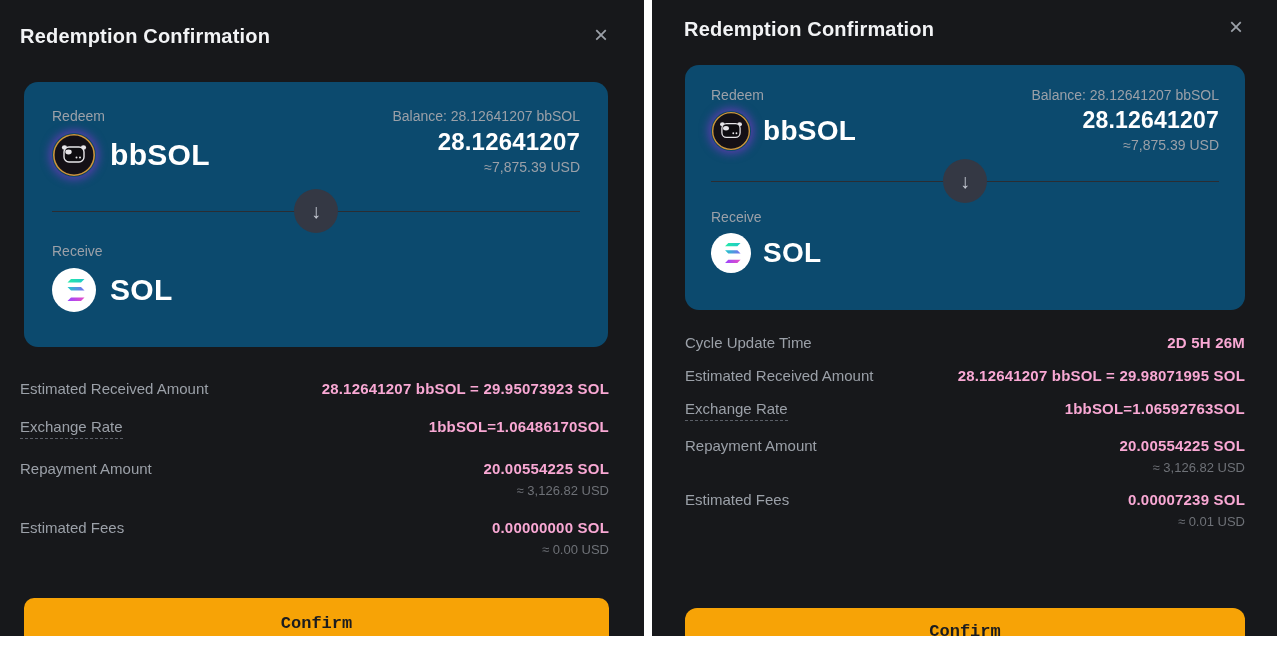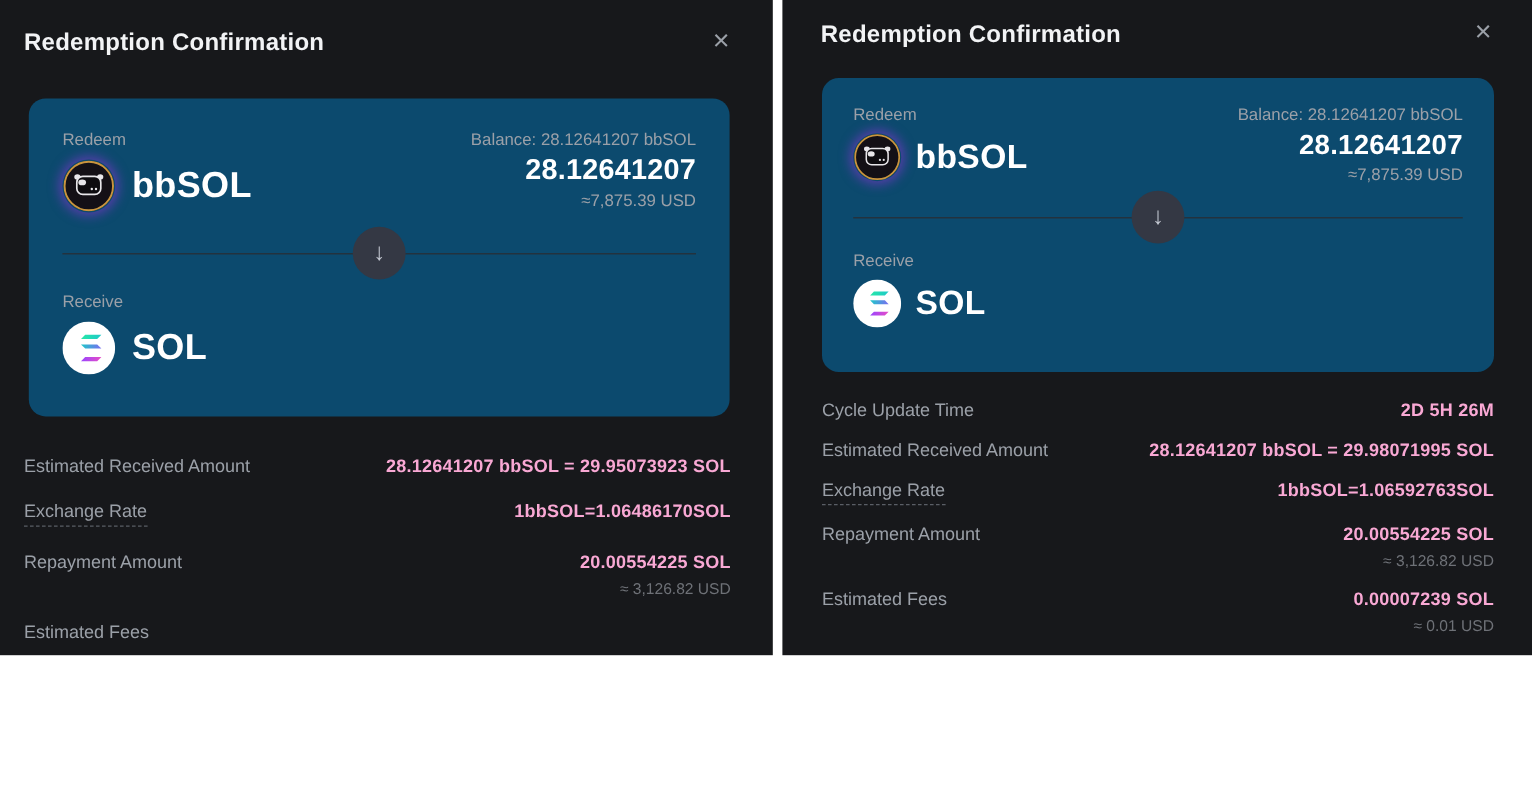"Redemption Confirmation" .panel { height: 546px -> 636px }
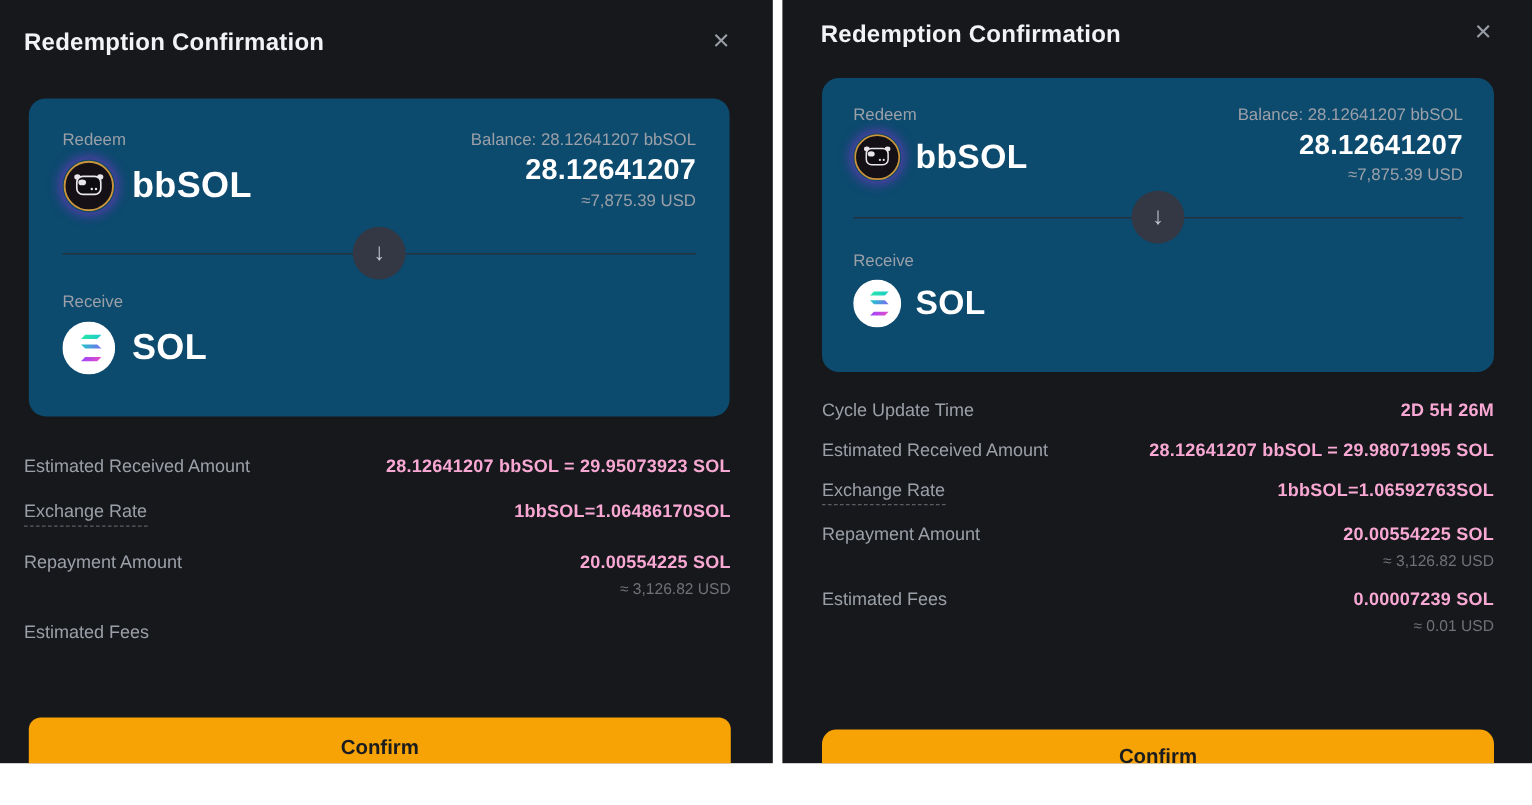"0.00000000 SOL" span.row-value-block { html: none -> <span> <div>0.00000000 SOL</div> <div>≈ 0.00 USD</div> </span> }
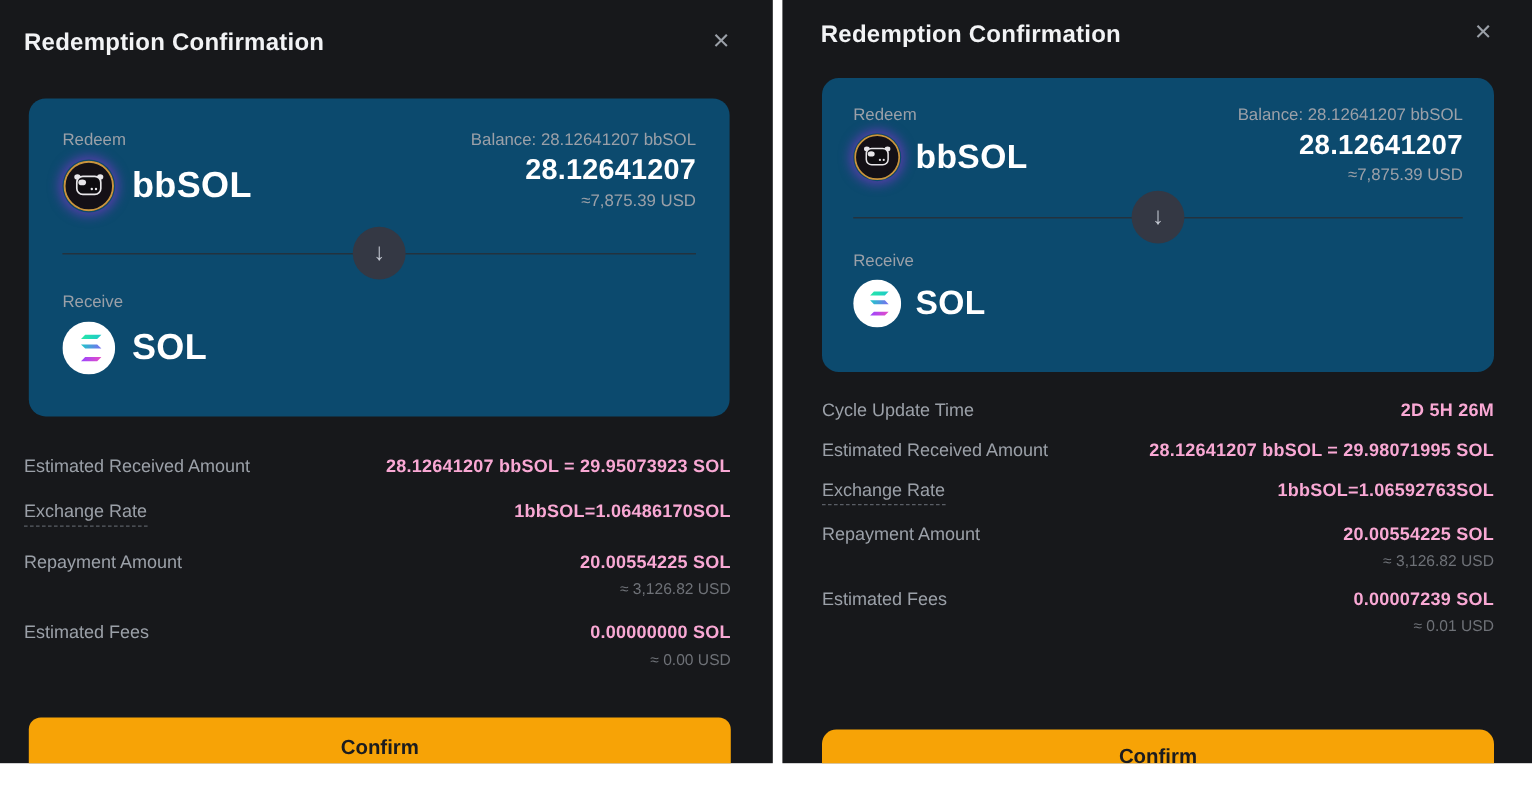"Confirm" .confirm-btn { font-family: none -> Liberation Mono, monospace }
